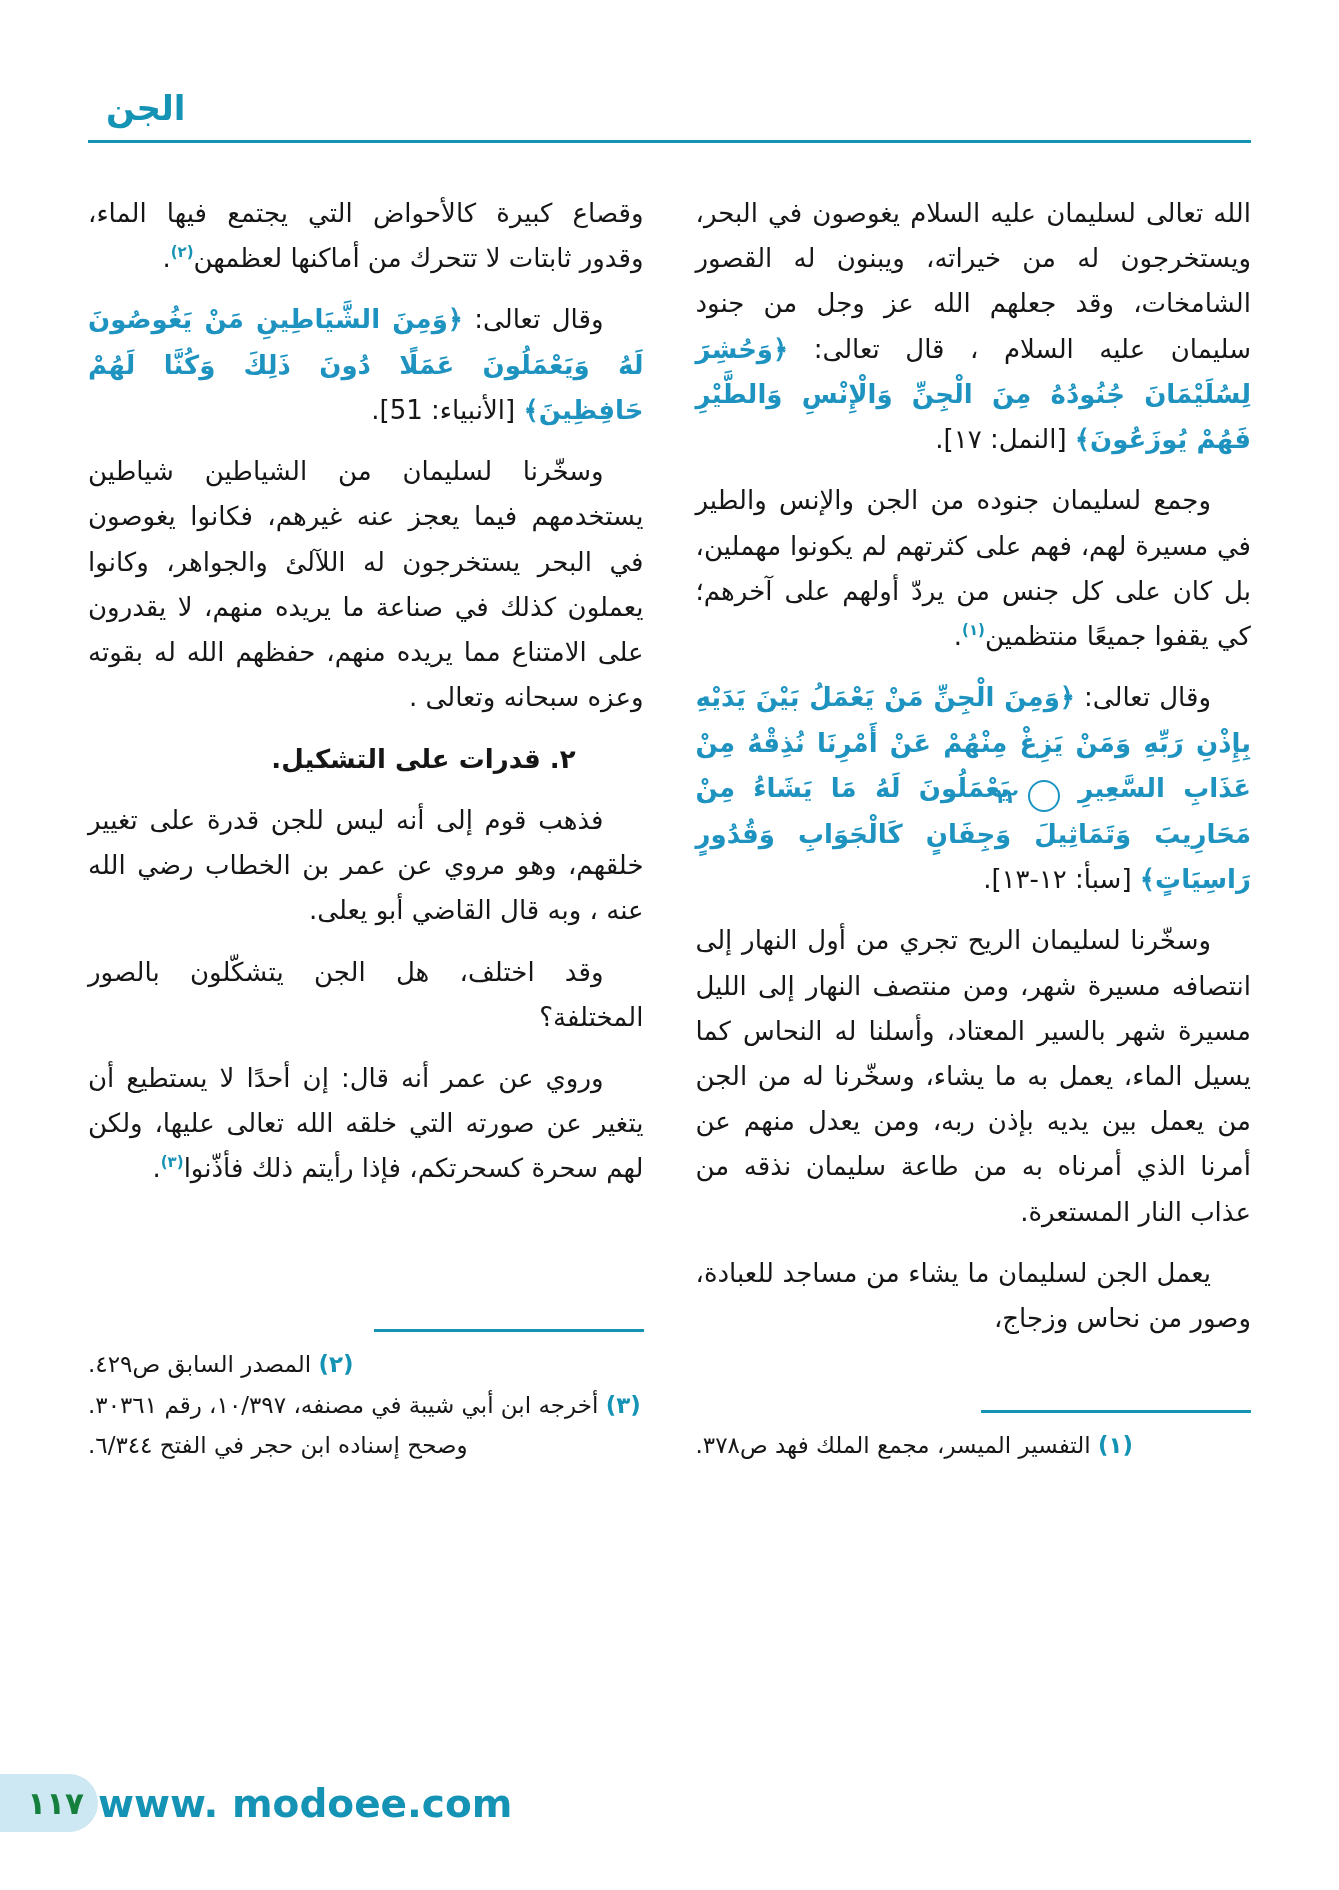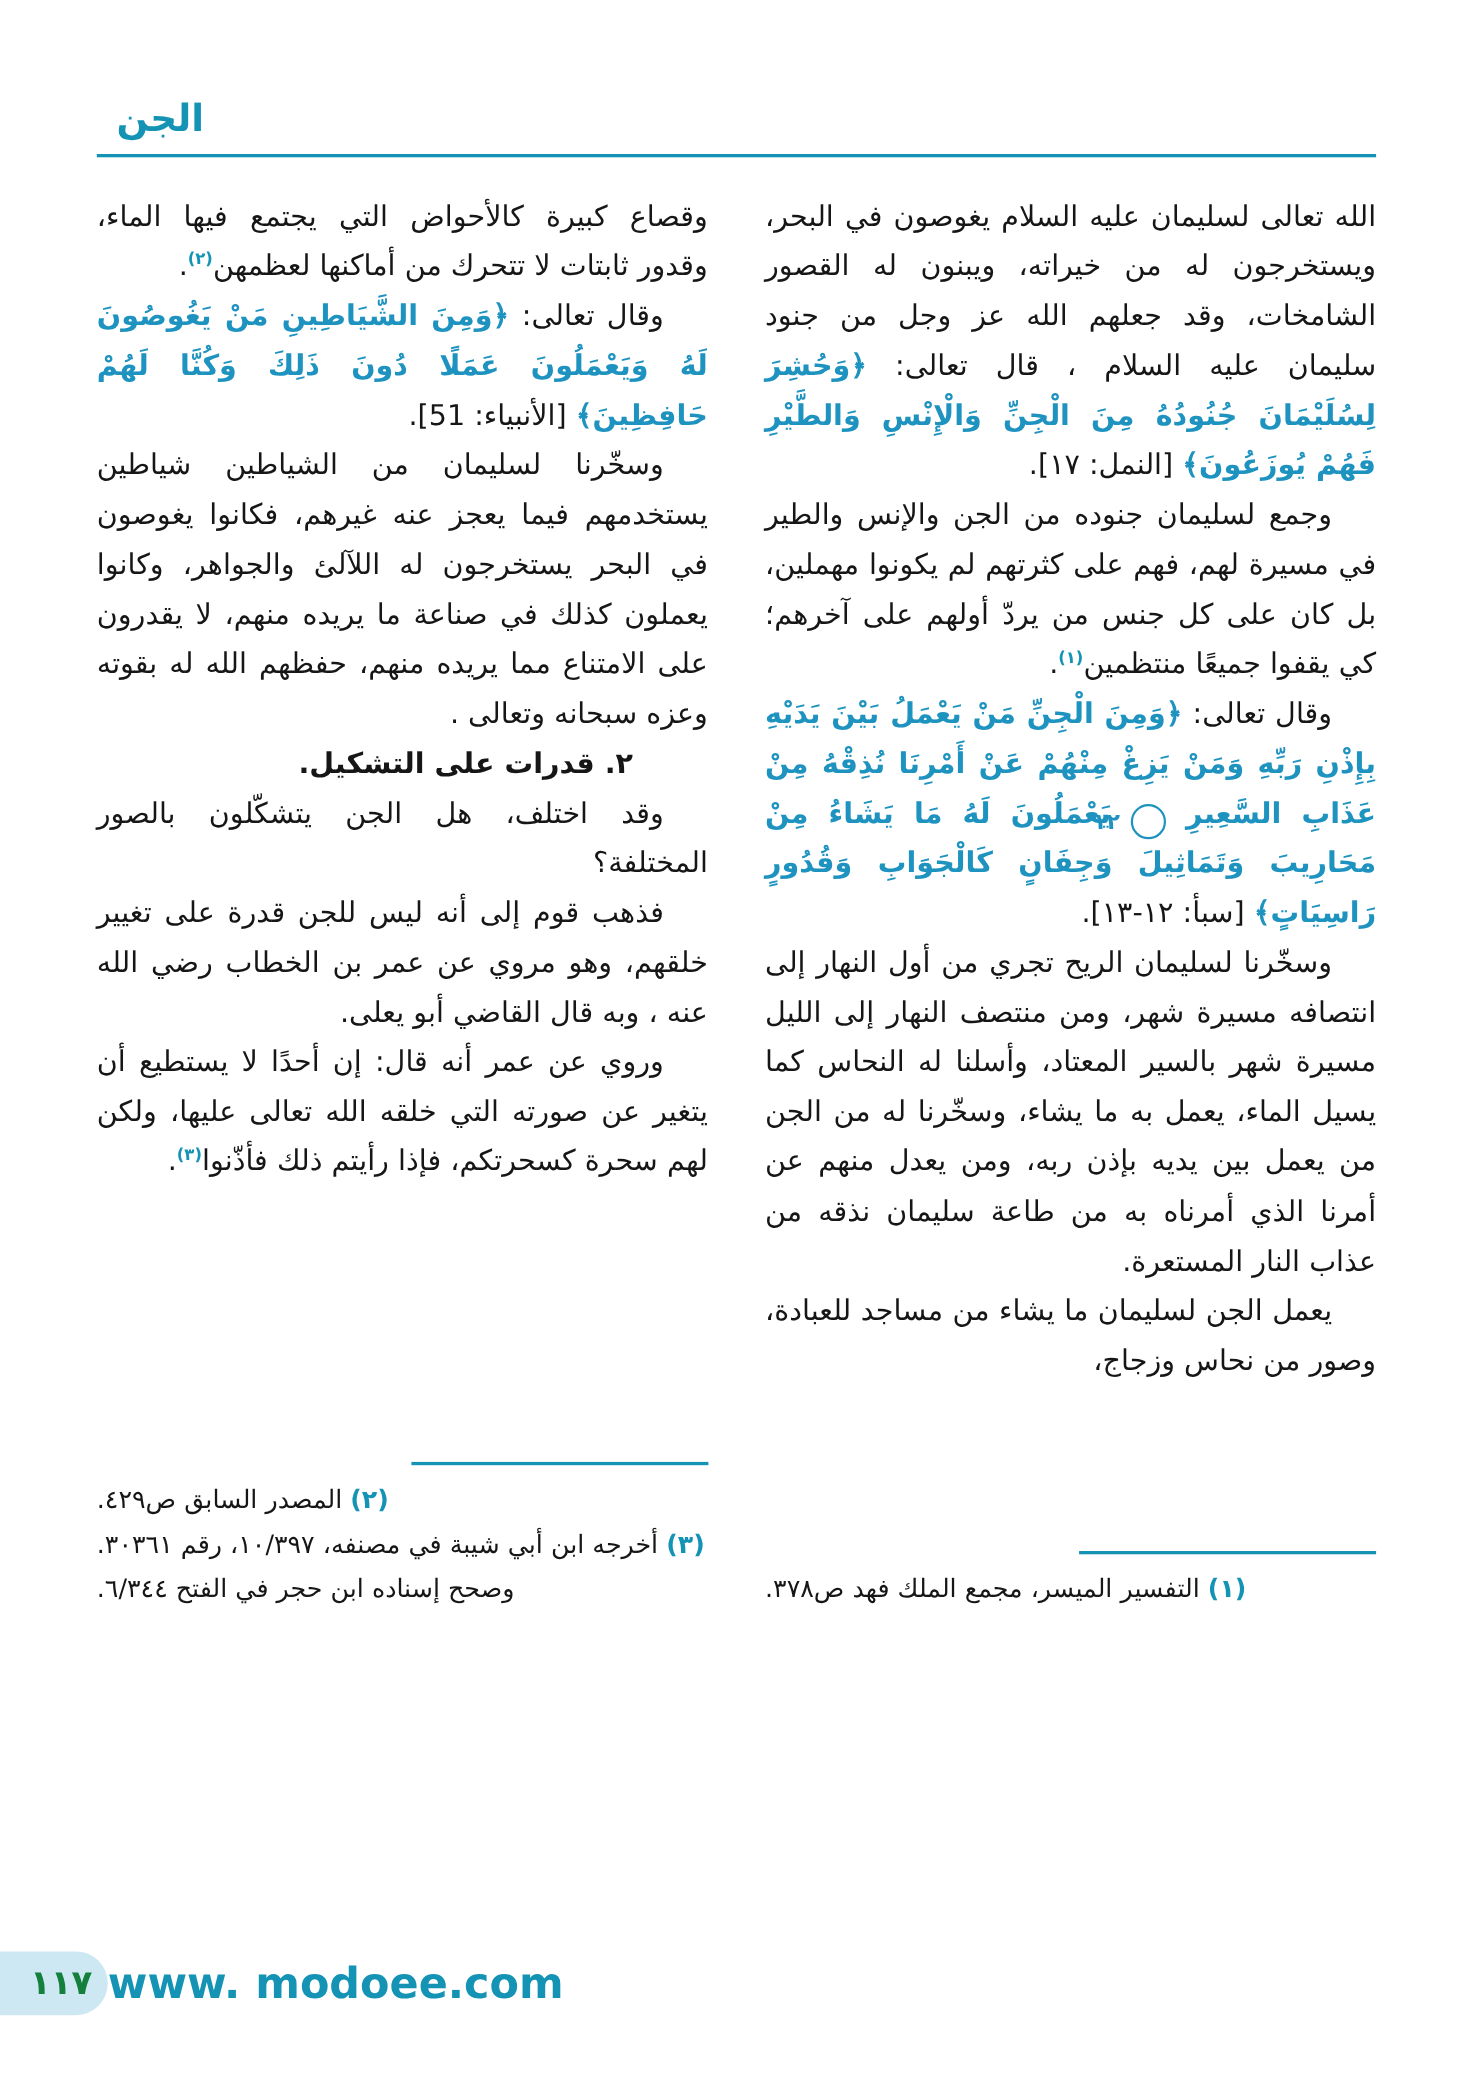"وقصاع كبيرة كالأحواض التي يجتمع" .para { margin-top: none -> 16px }
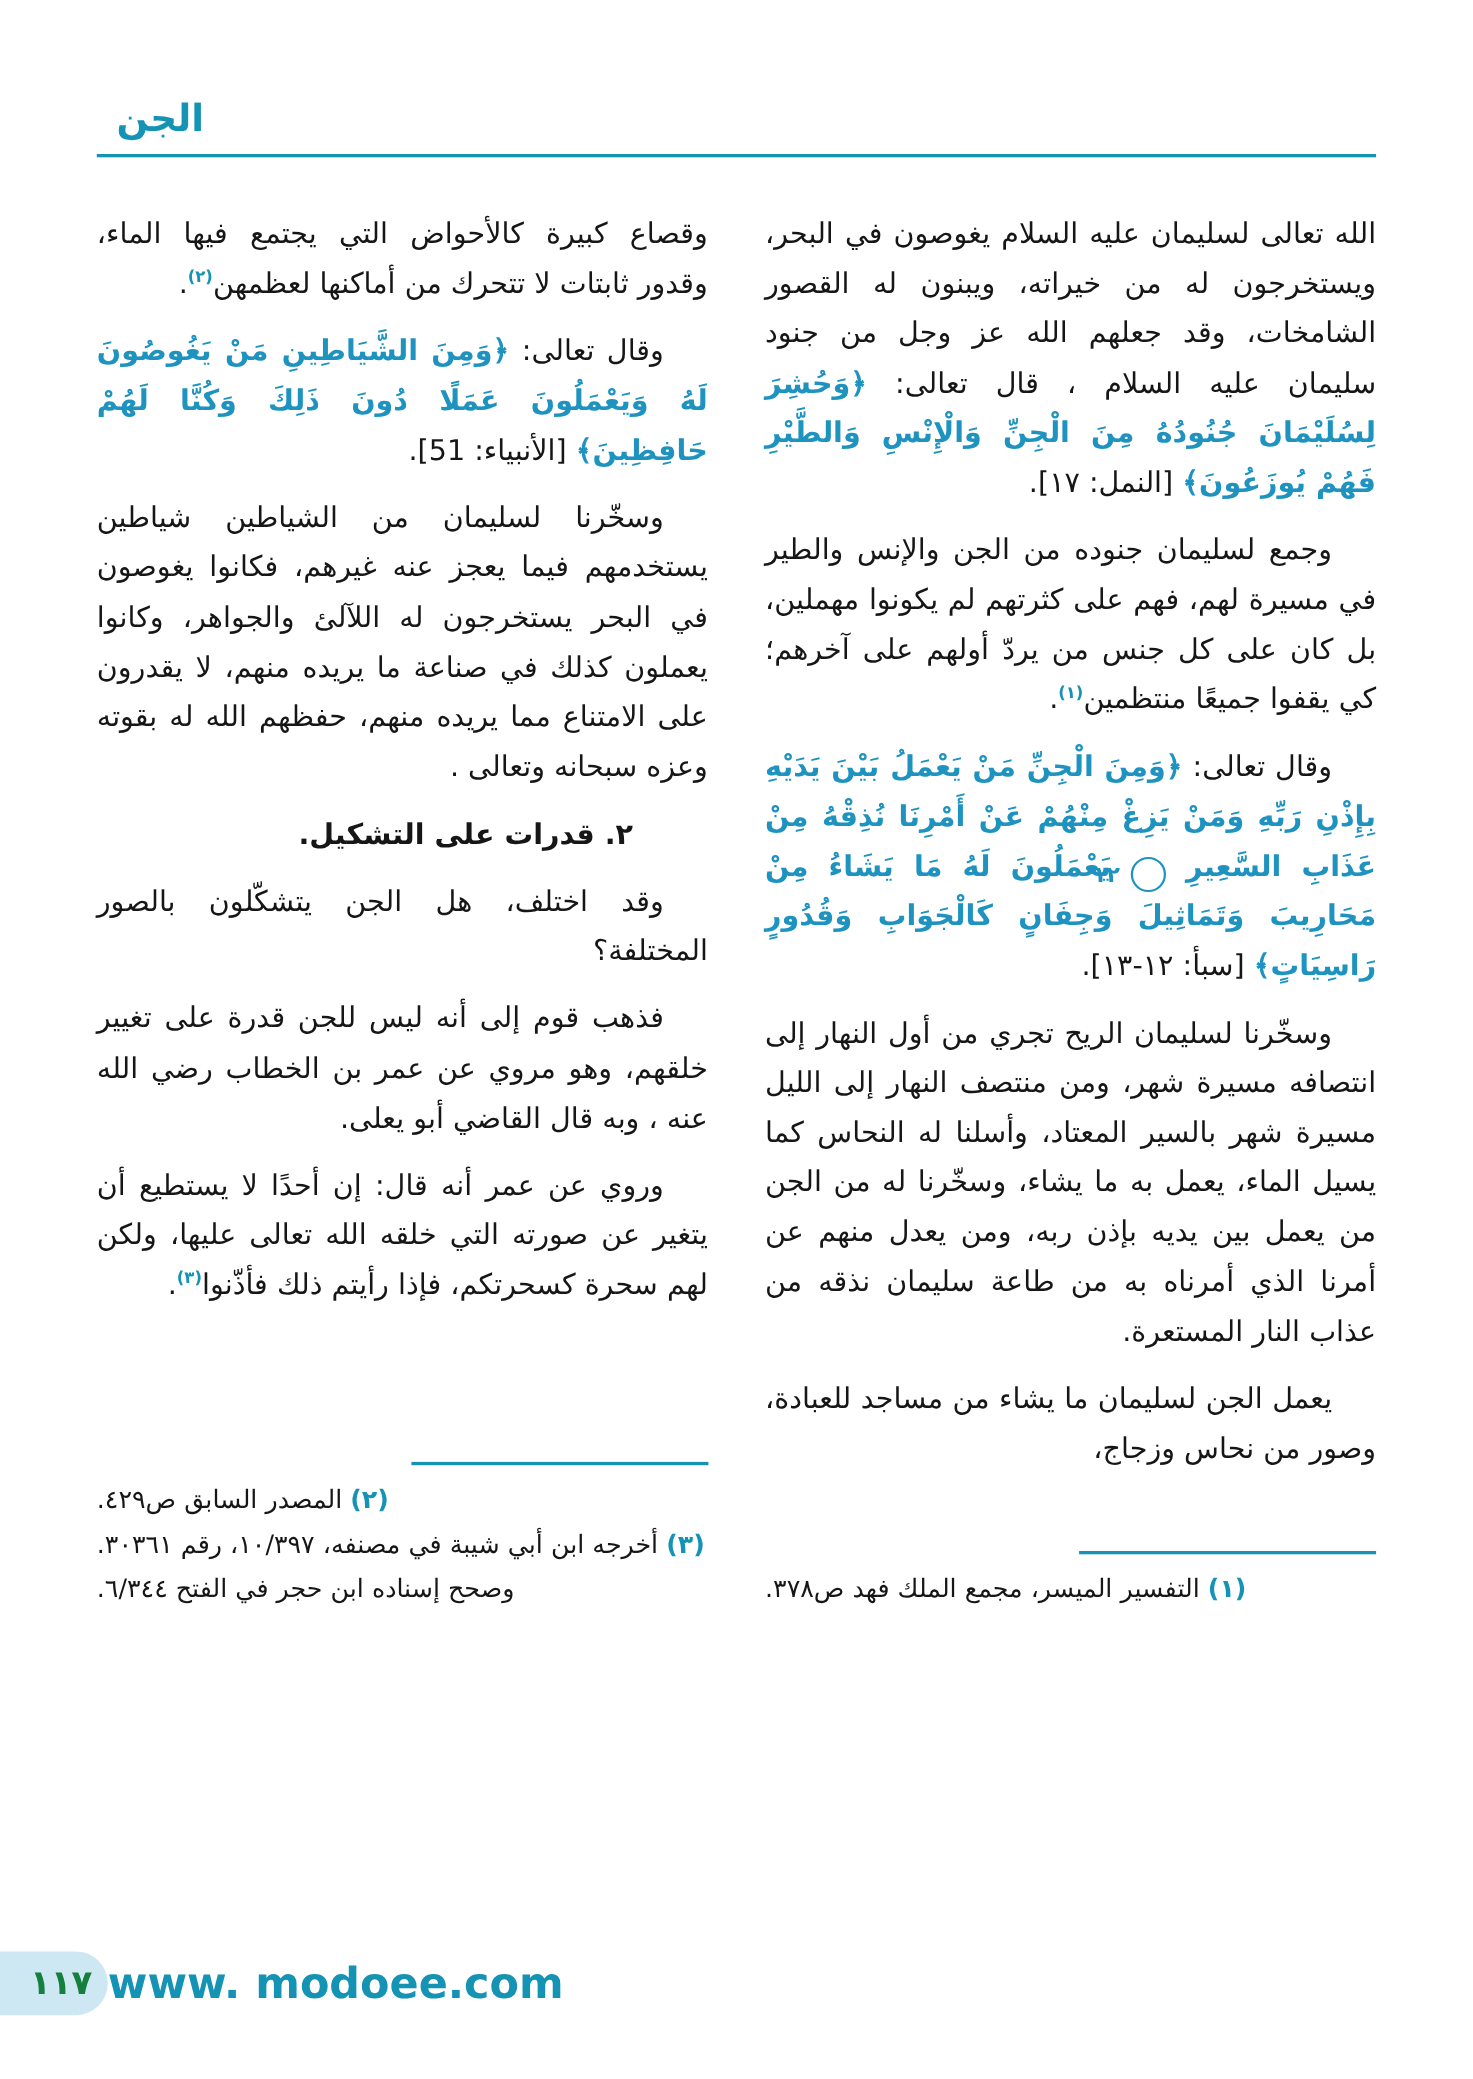"وقد اختلف، هل الجن يتشكّلون" p.para { order: before "فذهب قوم إلى أنه ليس" -> after "فذهب قوم إلى أنه ليس" }
